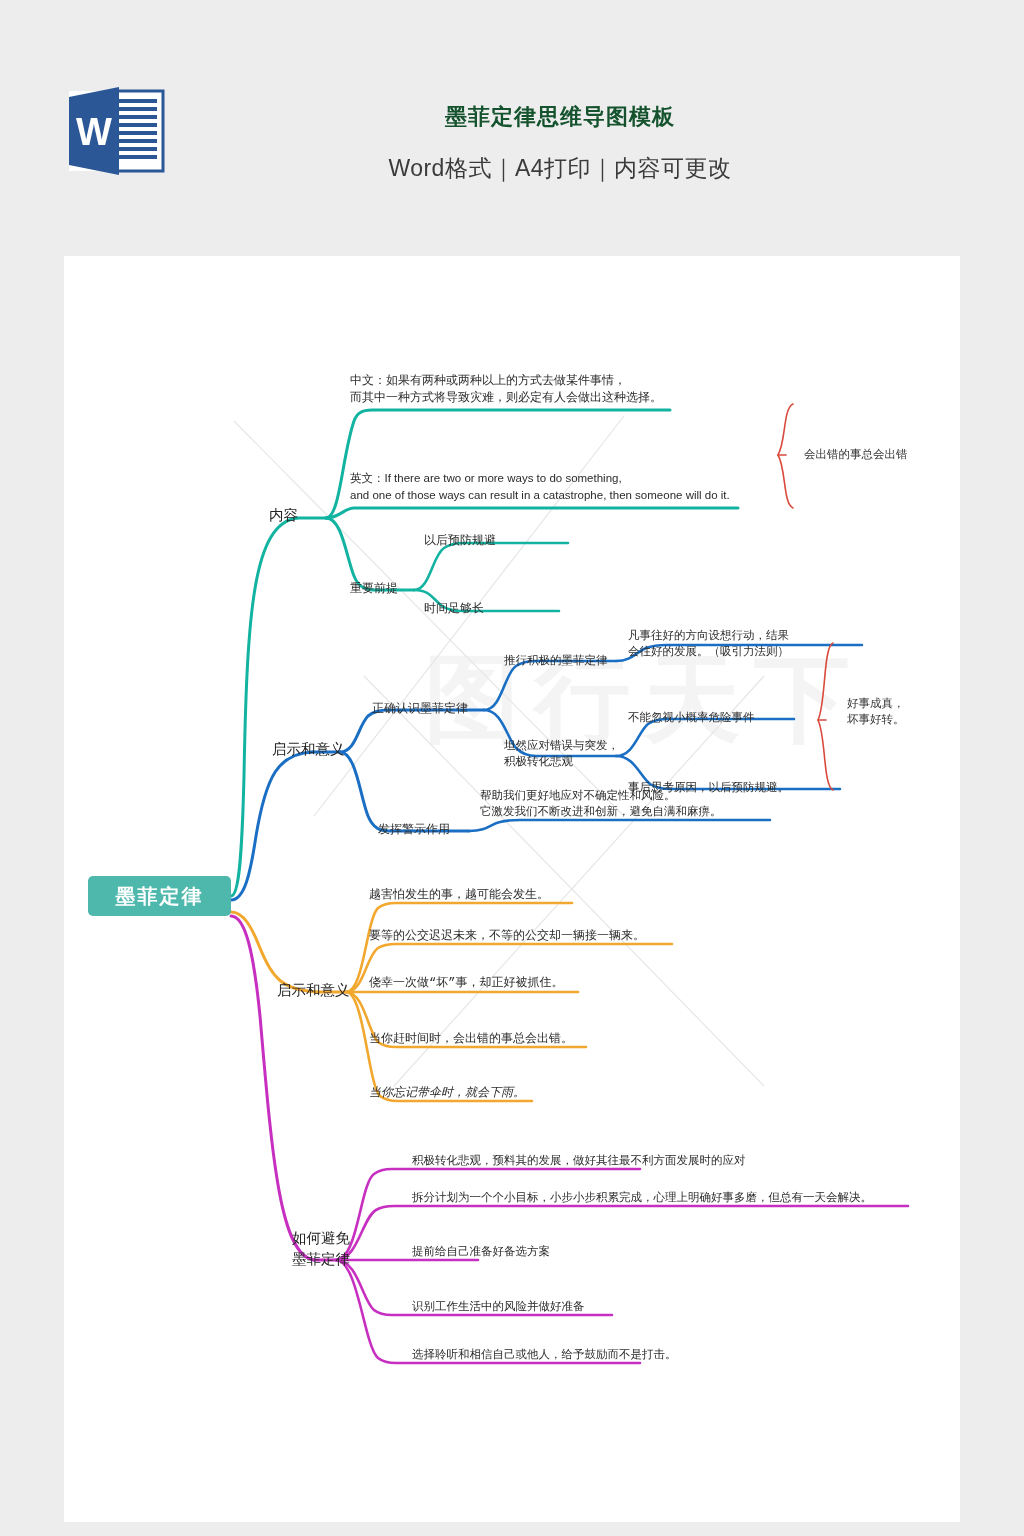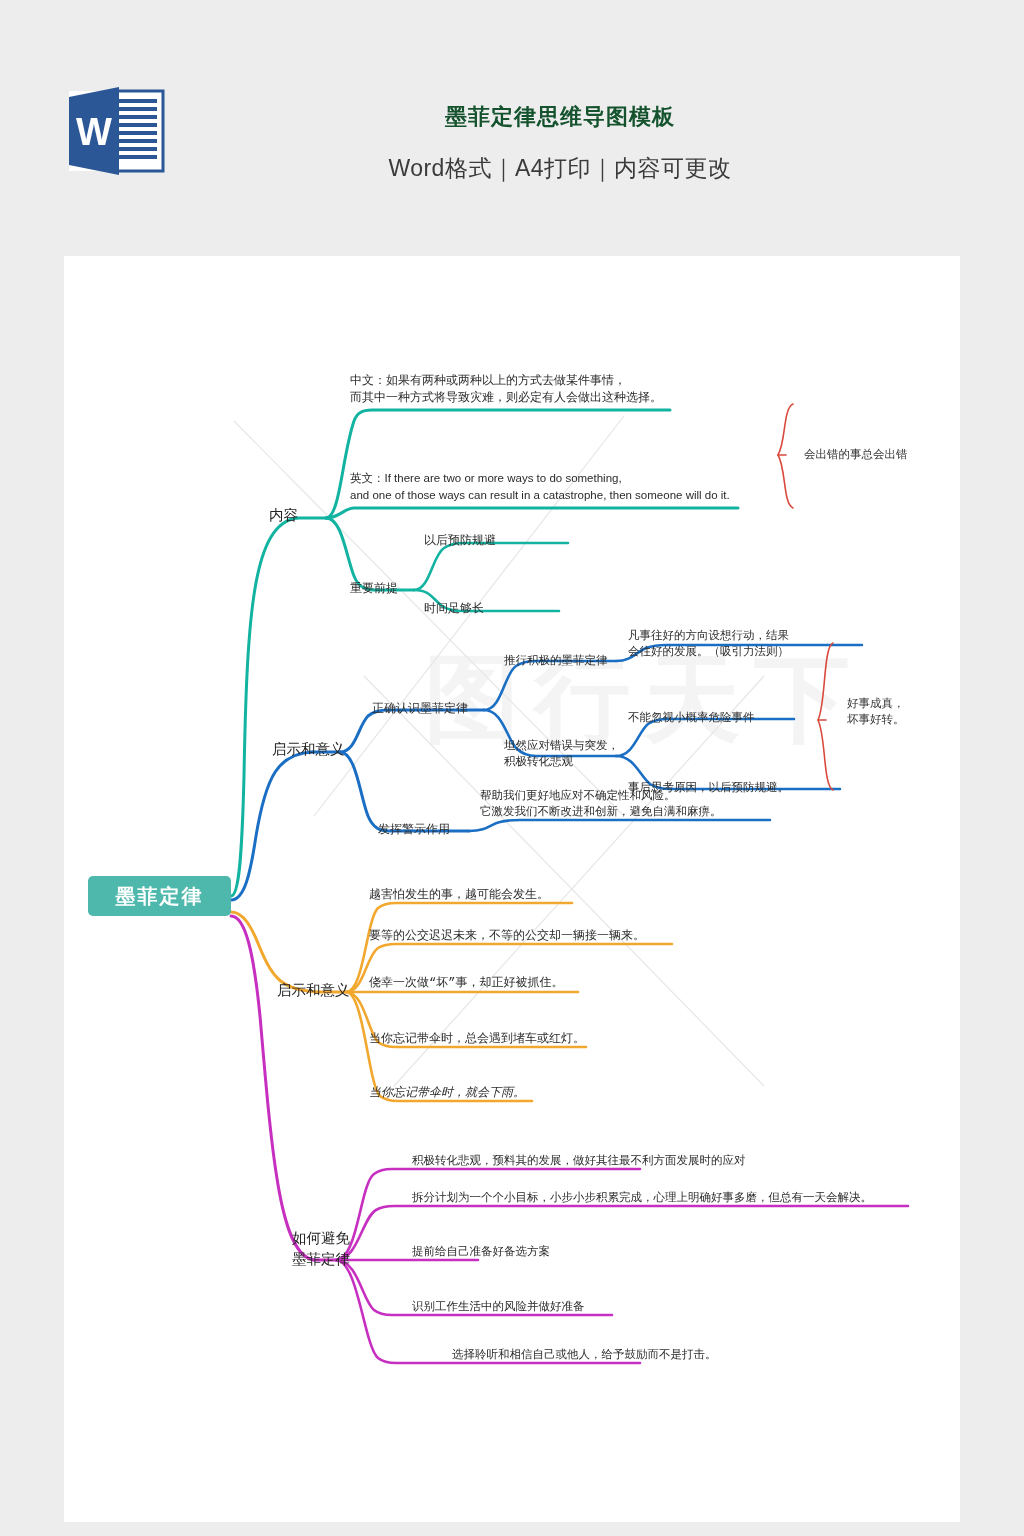"当你忘记带伞时，总会遇到堵车或红灯。" div.lbl { text: 忘记带伞时，总会遇到堵车或红灯 -> 赶时间时，会出错的事总会出错 }
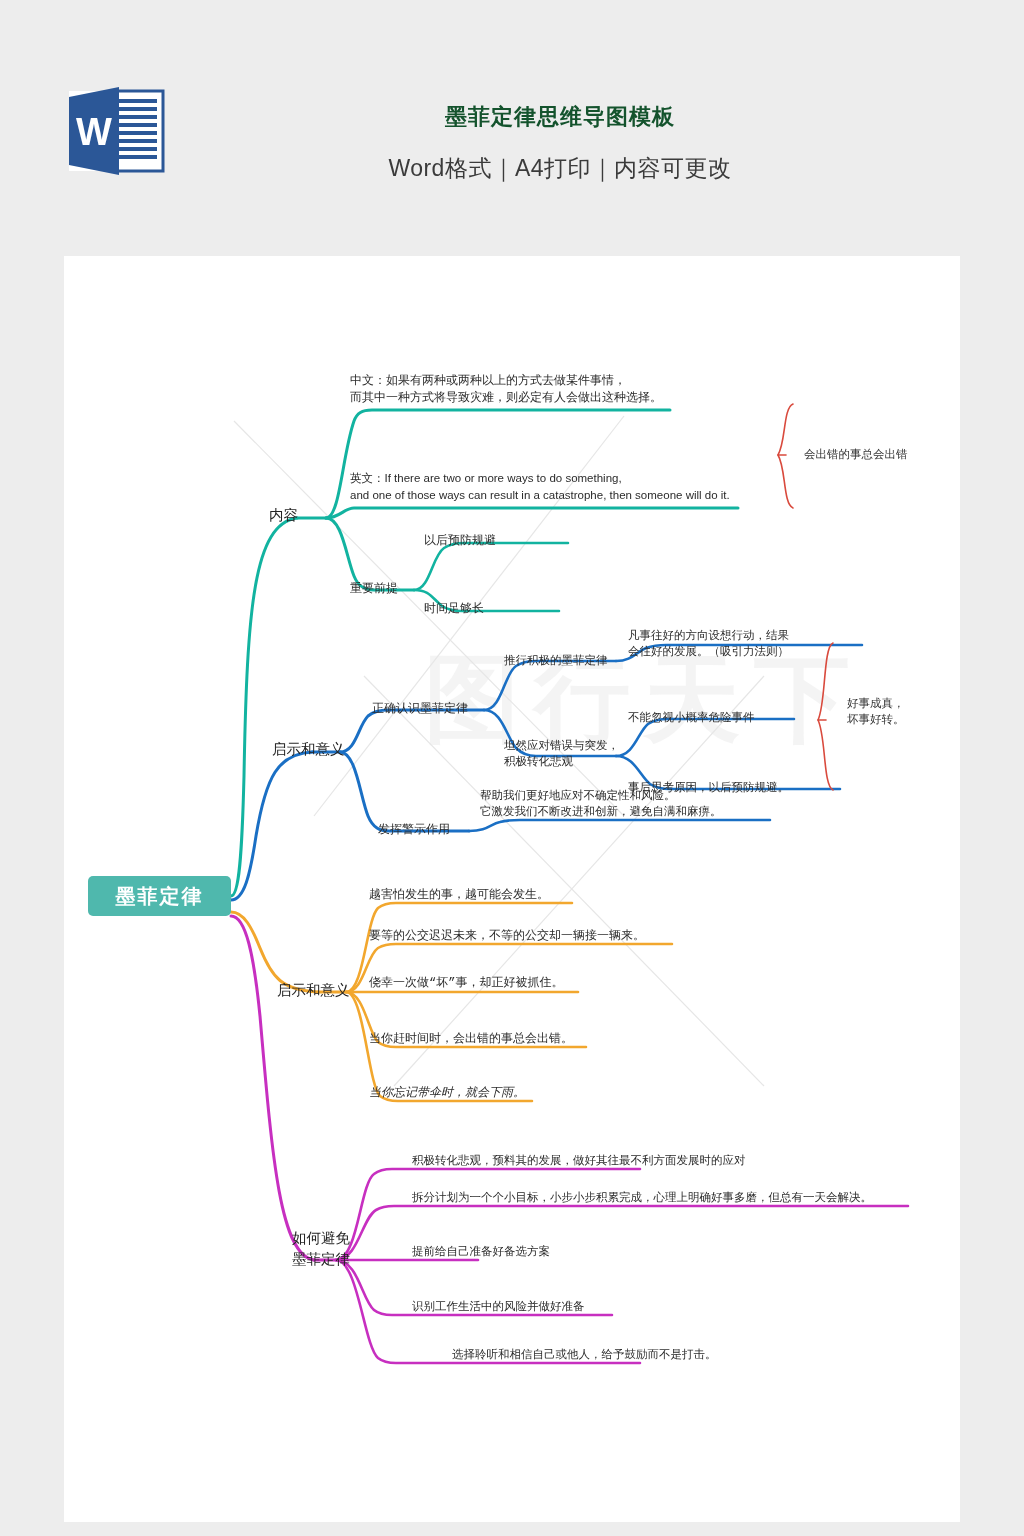"选择聆听和相信自己或他人，给予鼓励而不是打击。" div.lbl { margin-left: 40px -> none }
